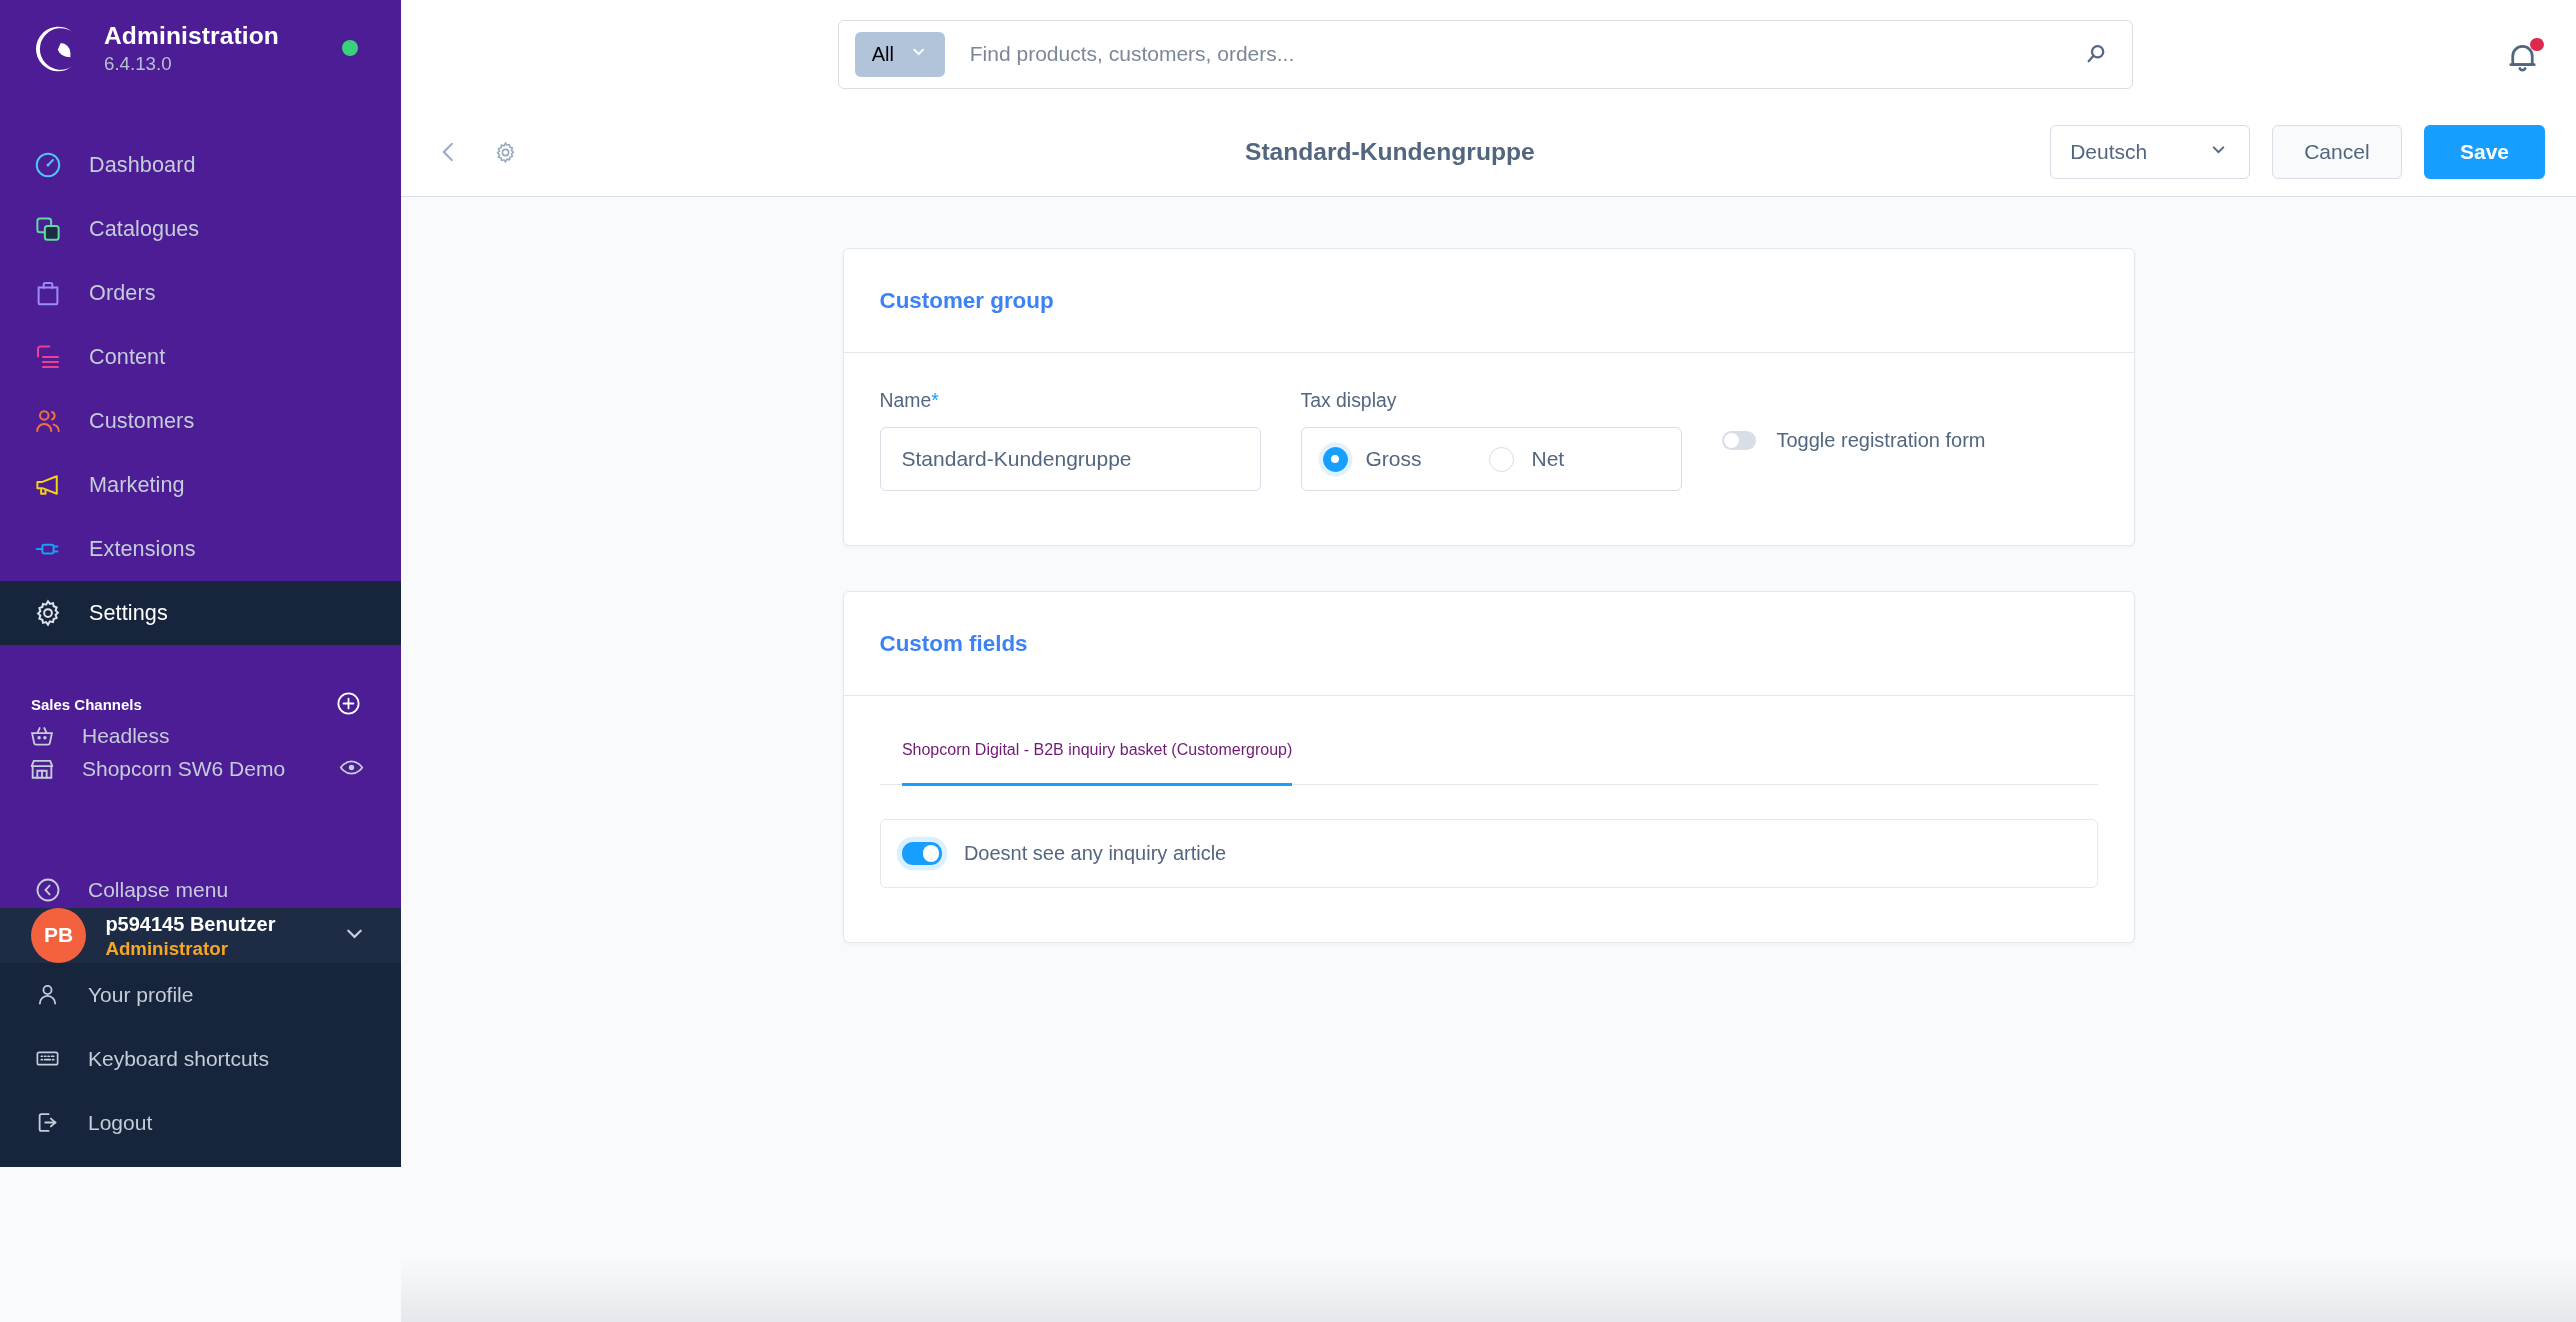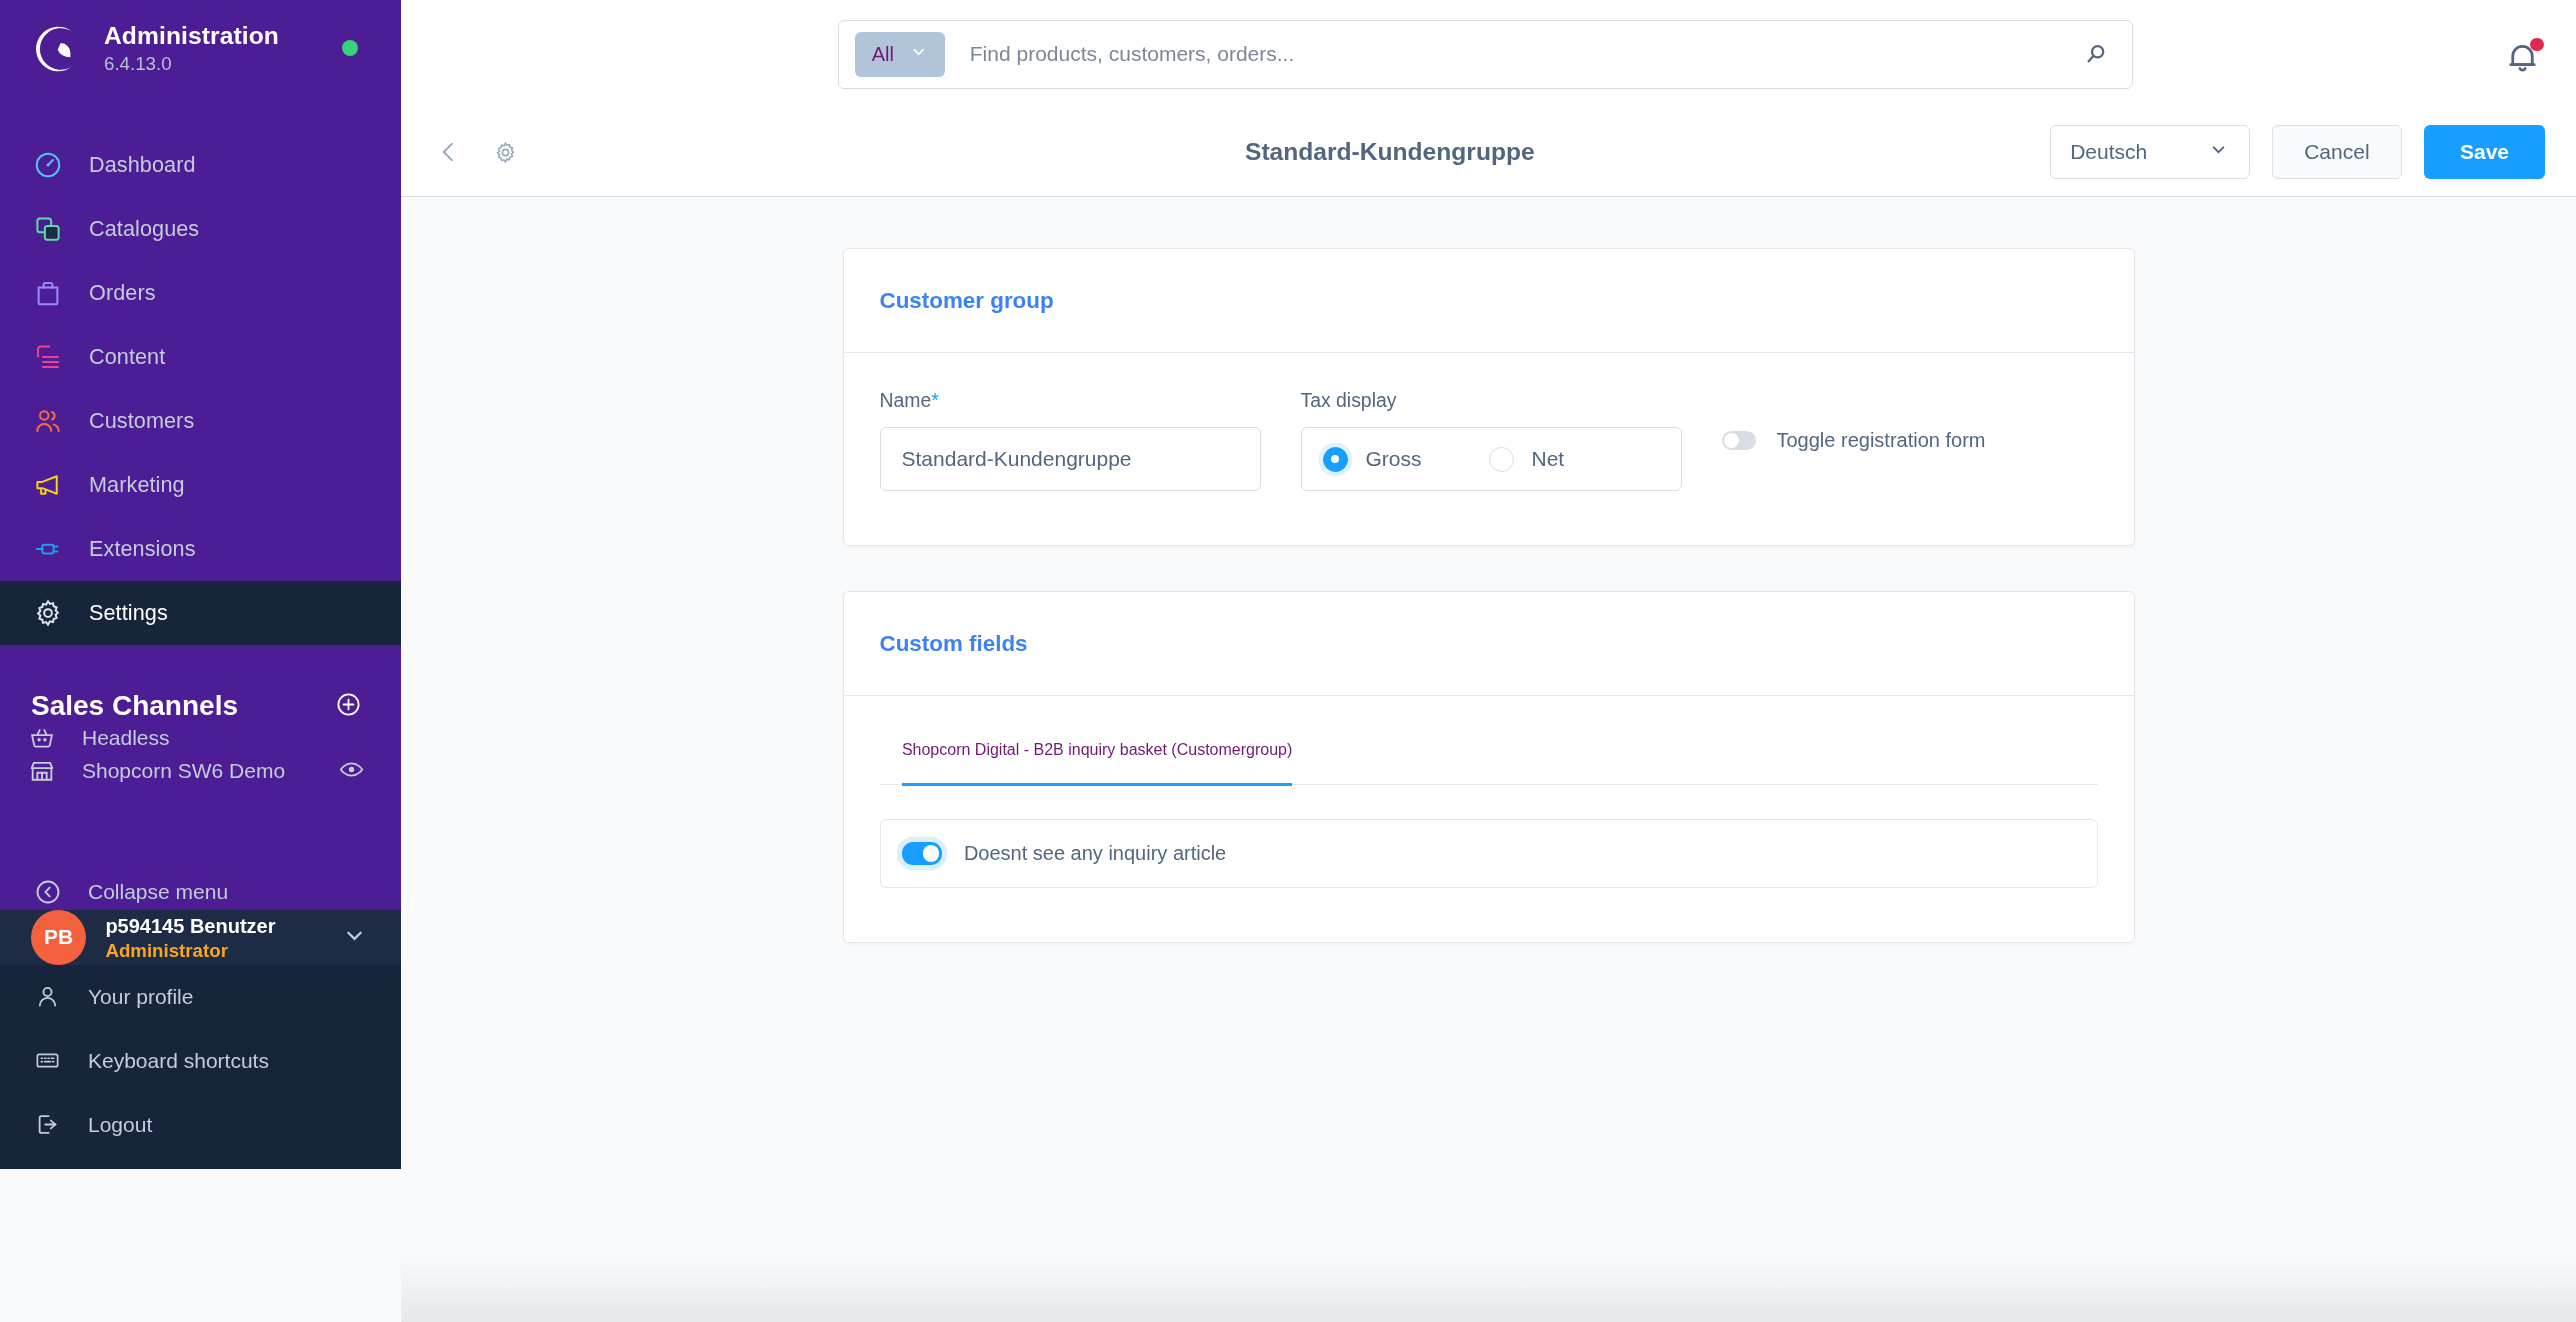"All" .search-scope { color: #701a75 -> #000000 }
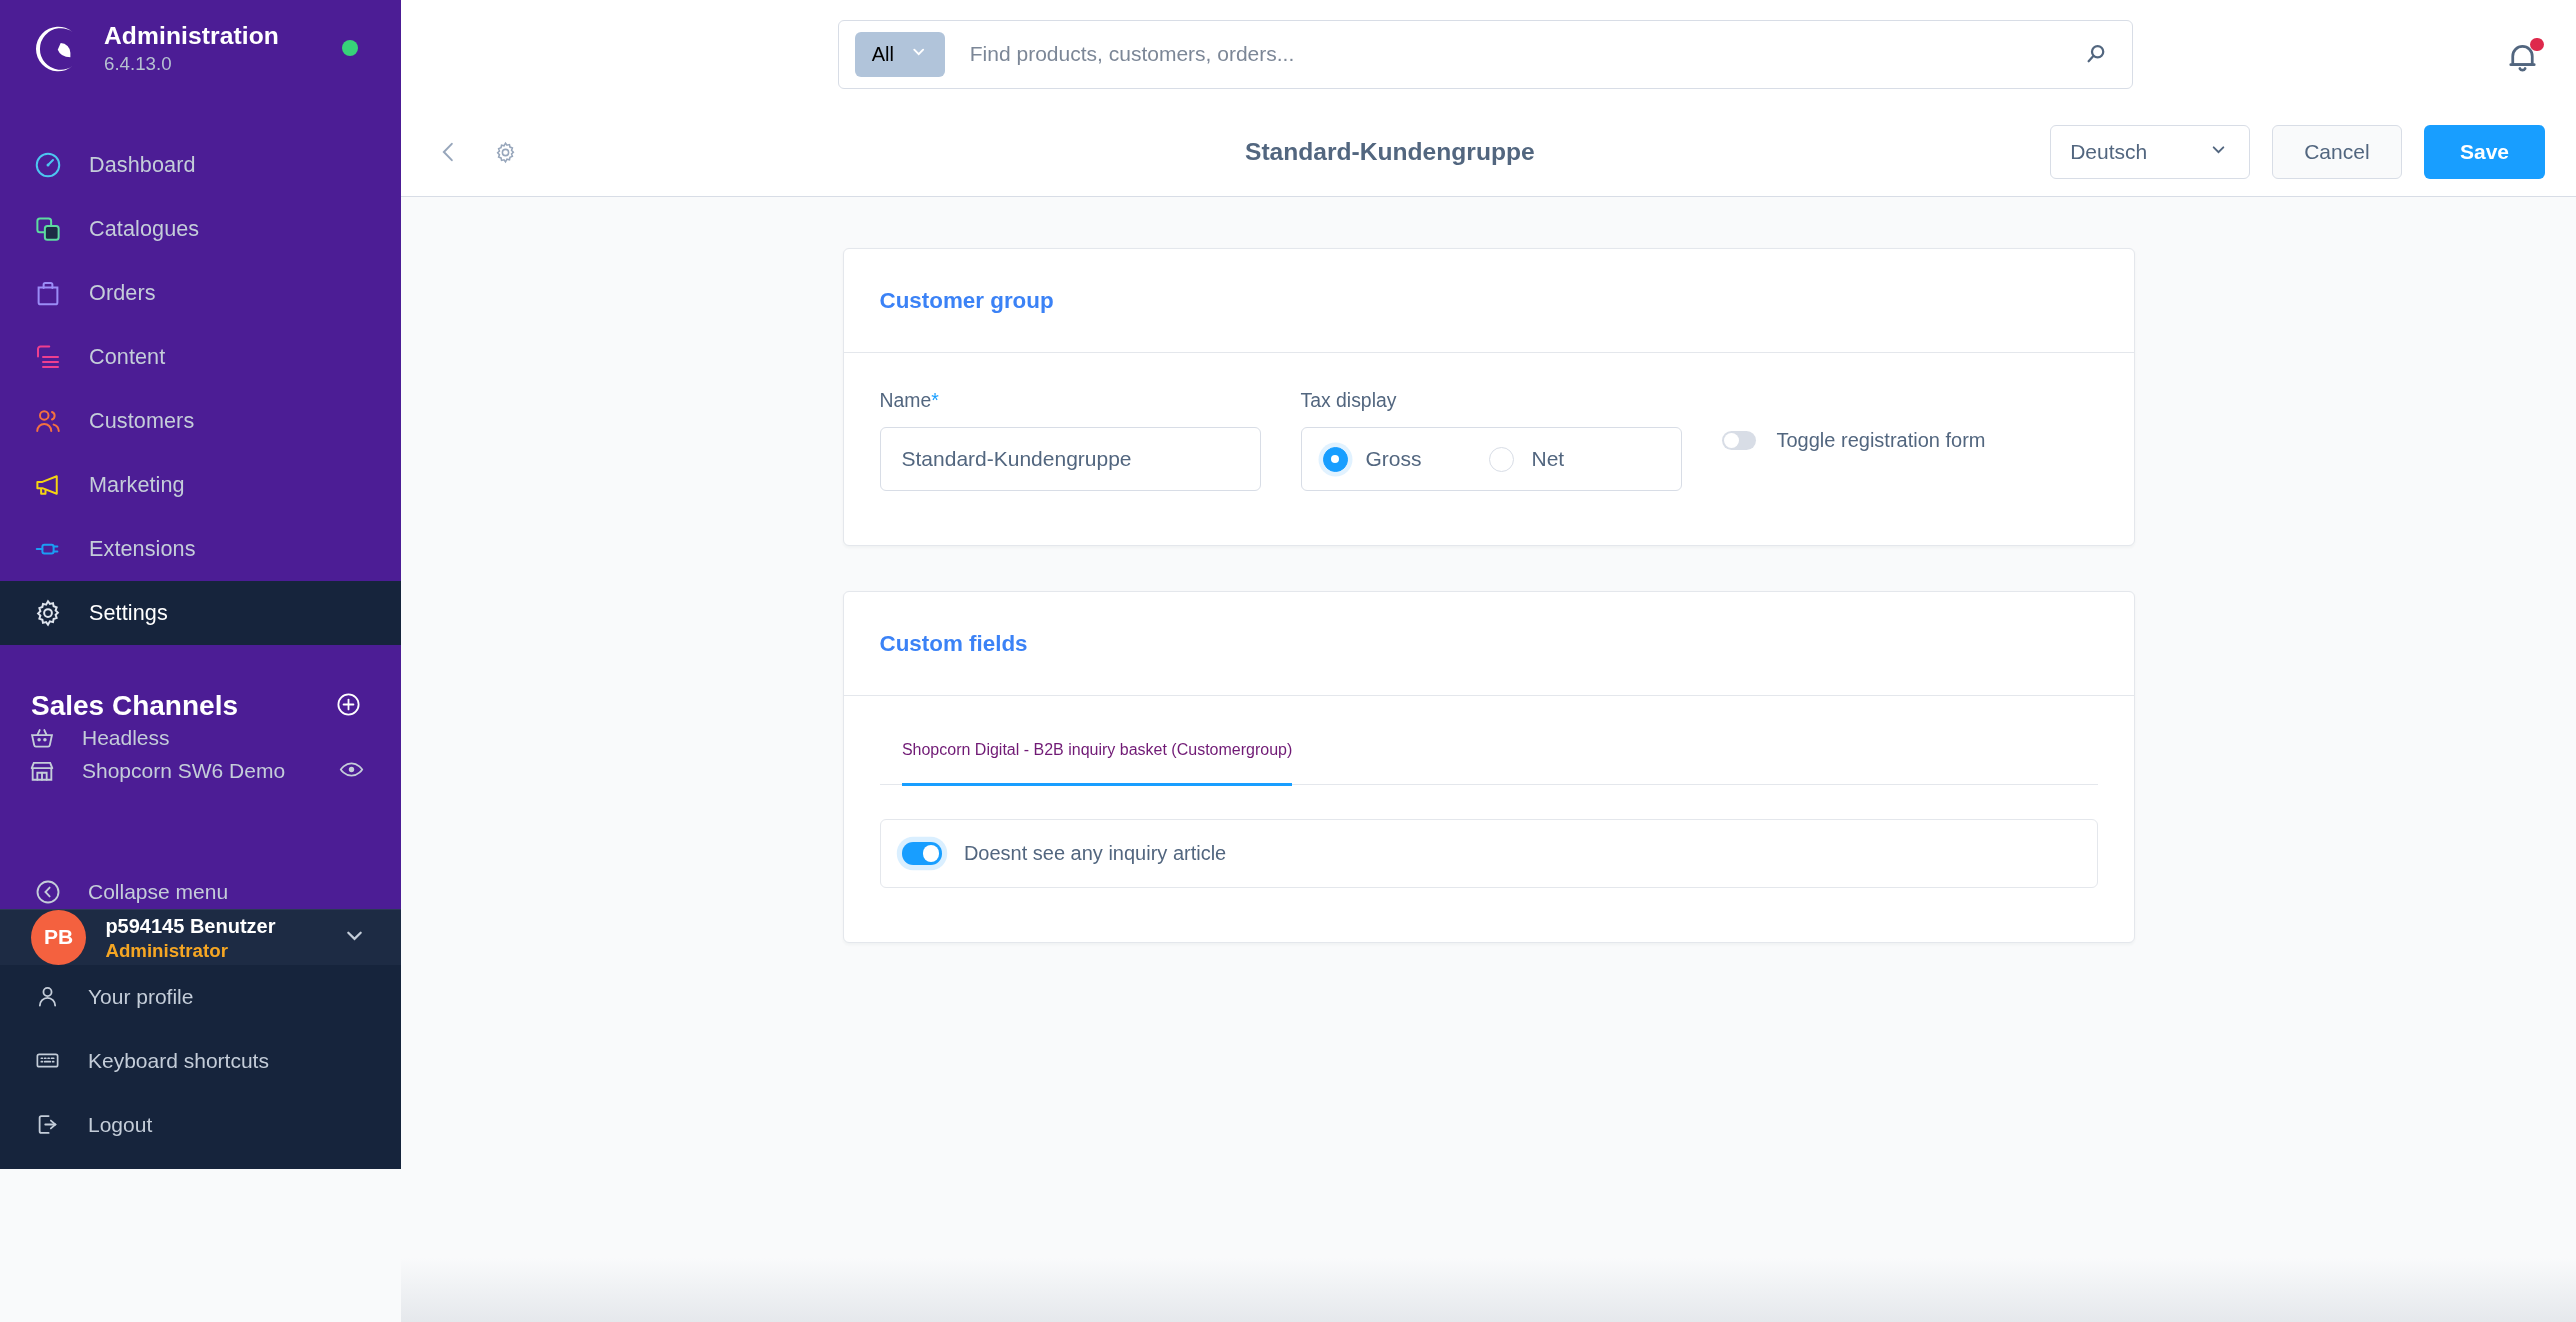"Sales Channels" .section-head .lbl { font-size: 28px -> 15px }
